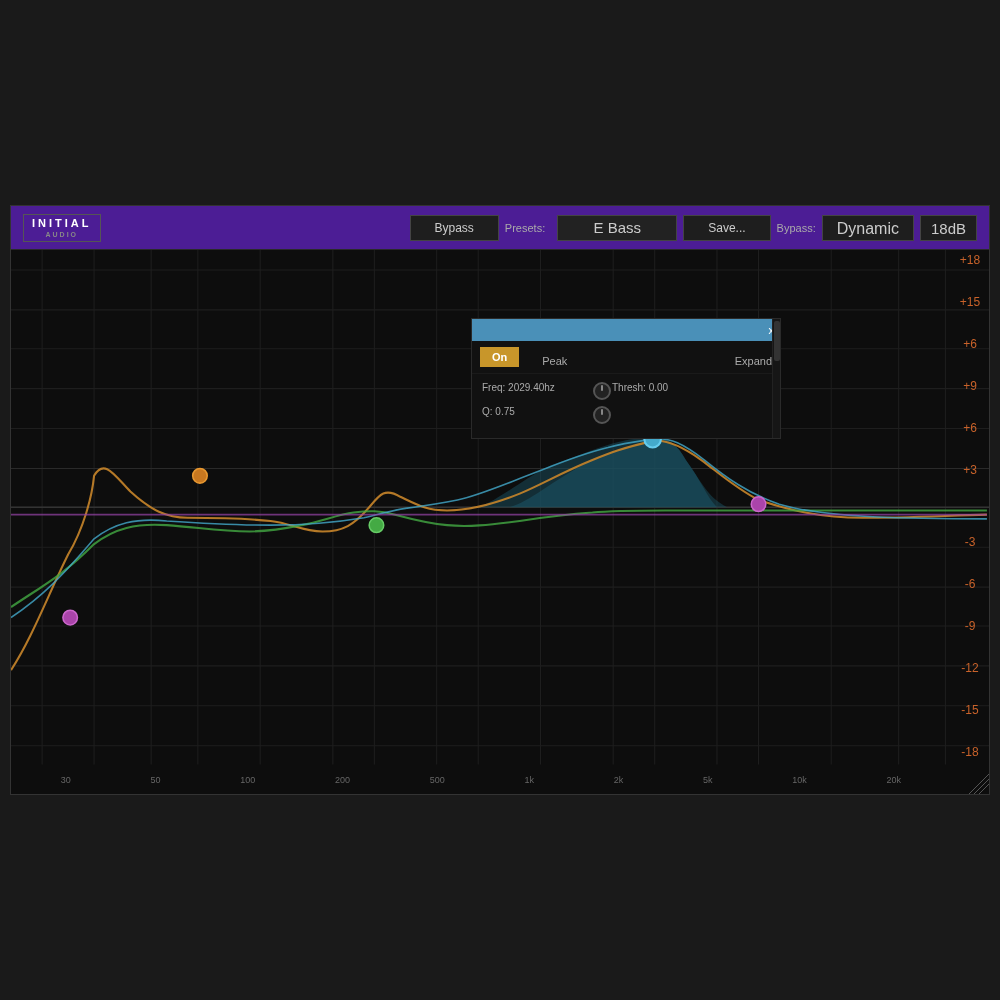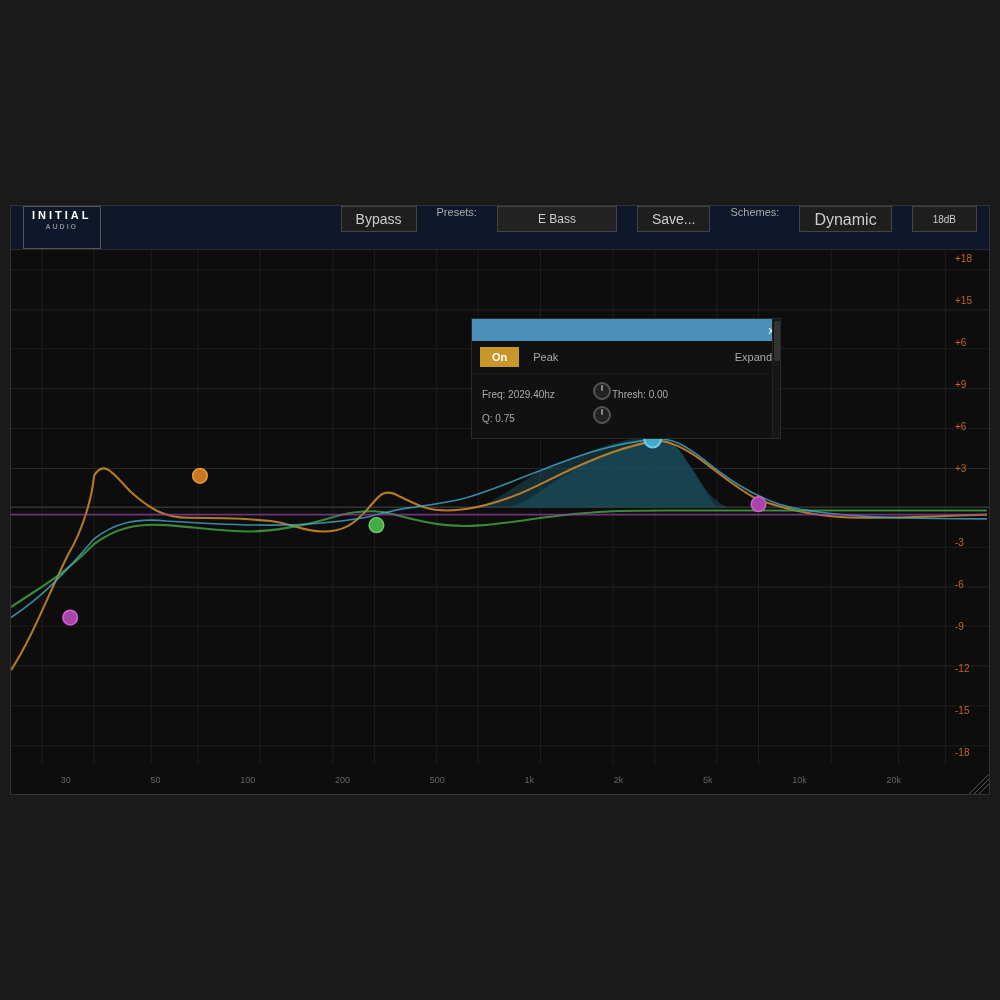"INITIAL" .header { align-items: none -> center; background: #0f172a -> #4c1d95; gap: 20px -> 6px }
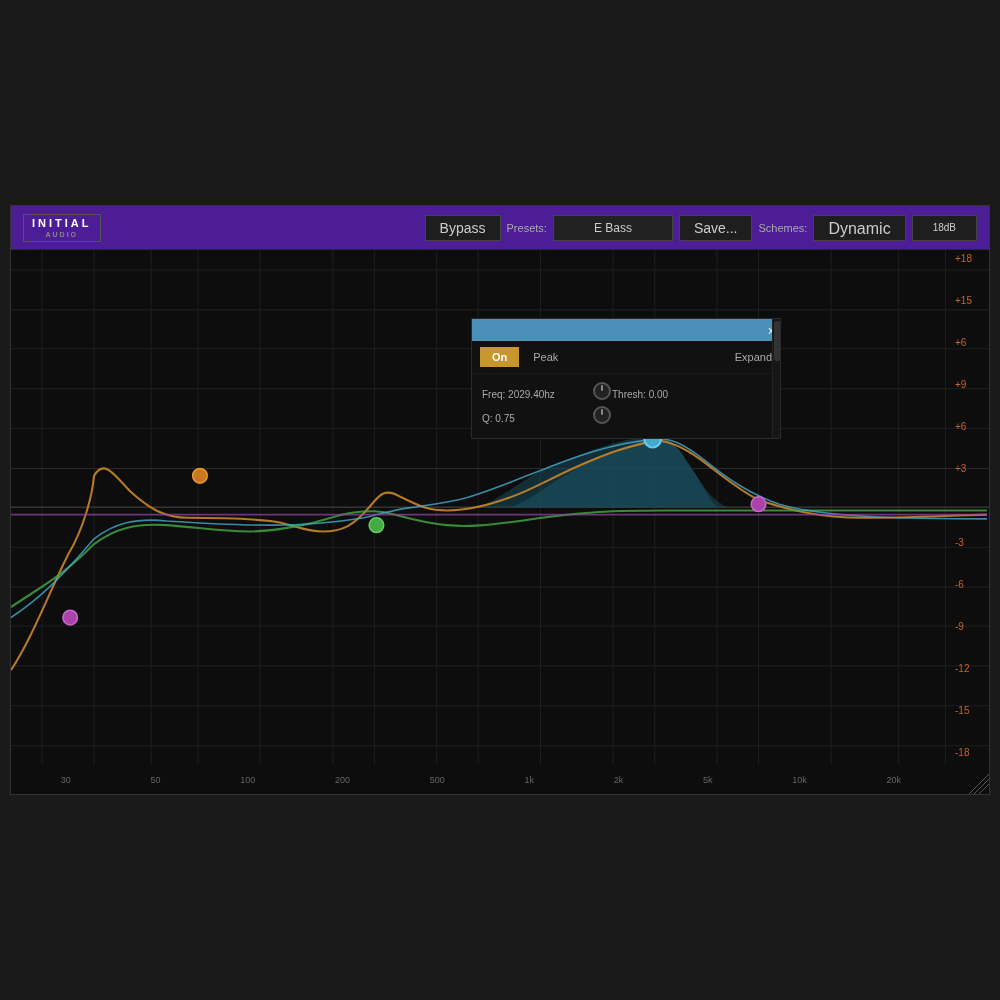"Bypass" .header-btn { font-size: 14px -> 12px; padding: 4px 14px -> 4px 24px }
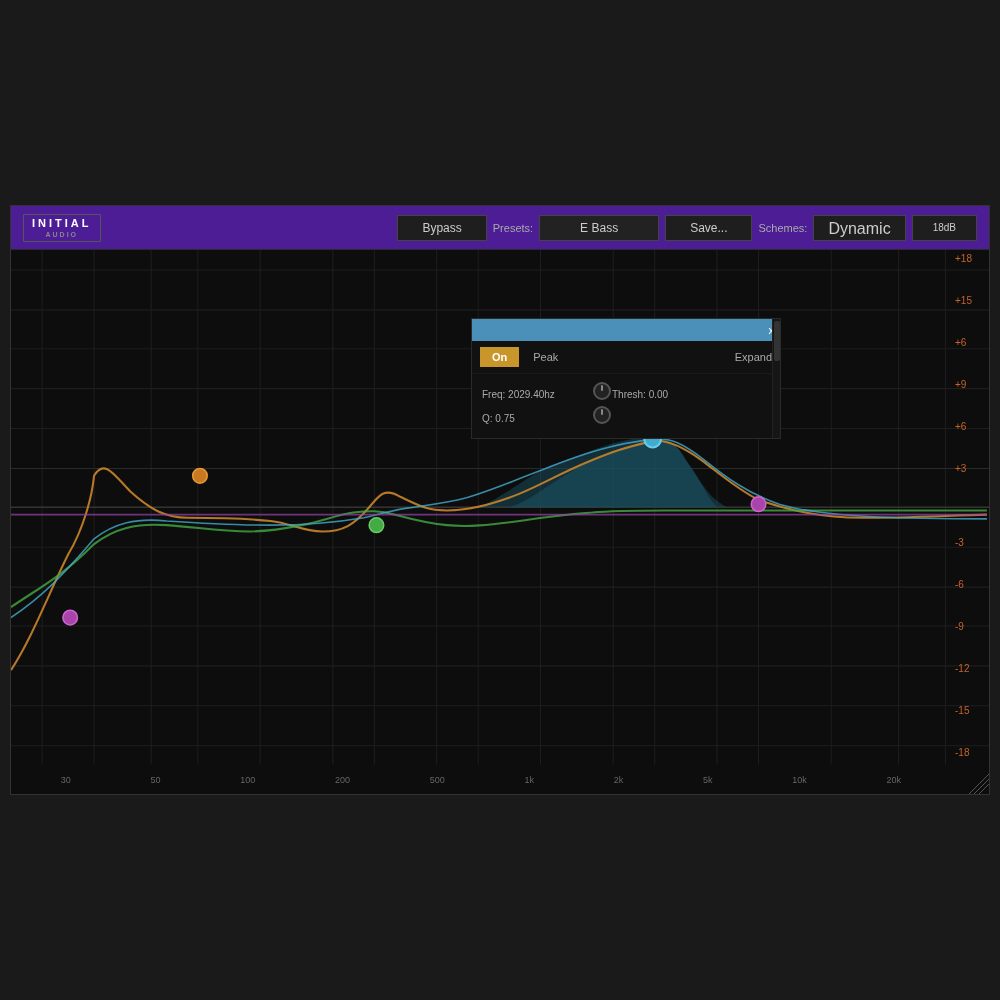"E Bass" .preset-input { font-size: 12px -> 15px; margin-left: none -> 6px }
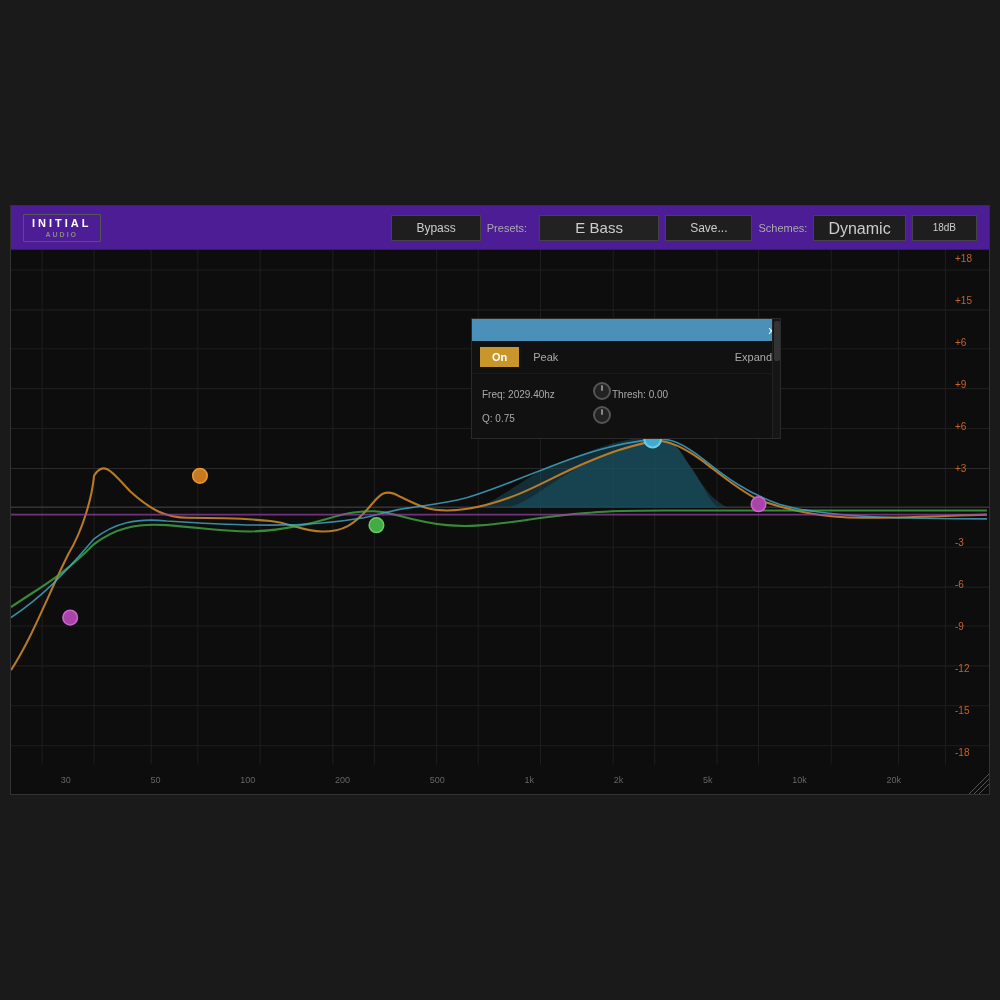"Schemes:" span.schemes-label { text: Schemes -> Bypass }
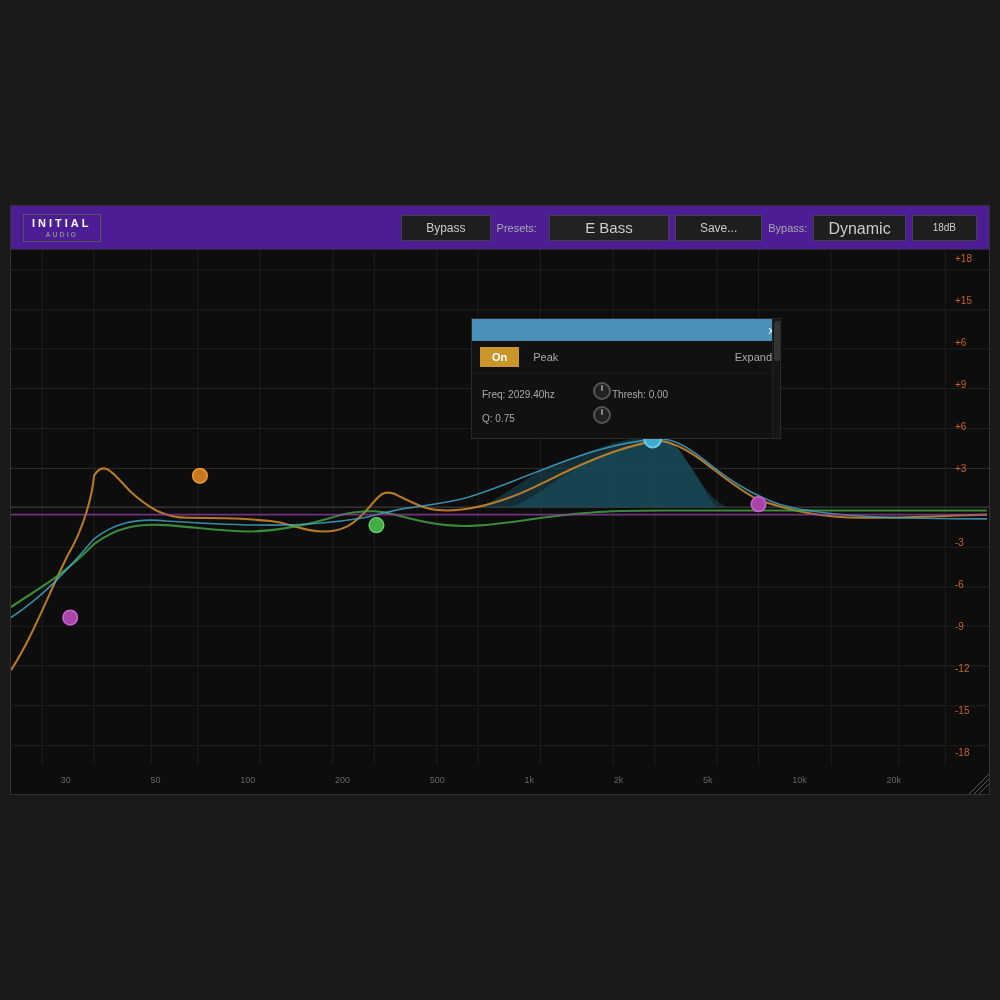"18dB" .db-btn { font-size: 10px -> 15px; padding: 4px 20px -> 4px 10px }
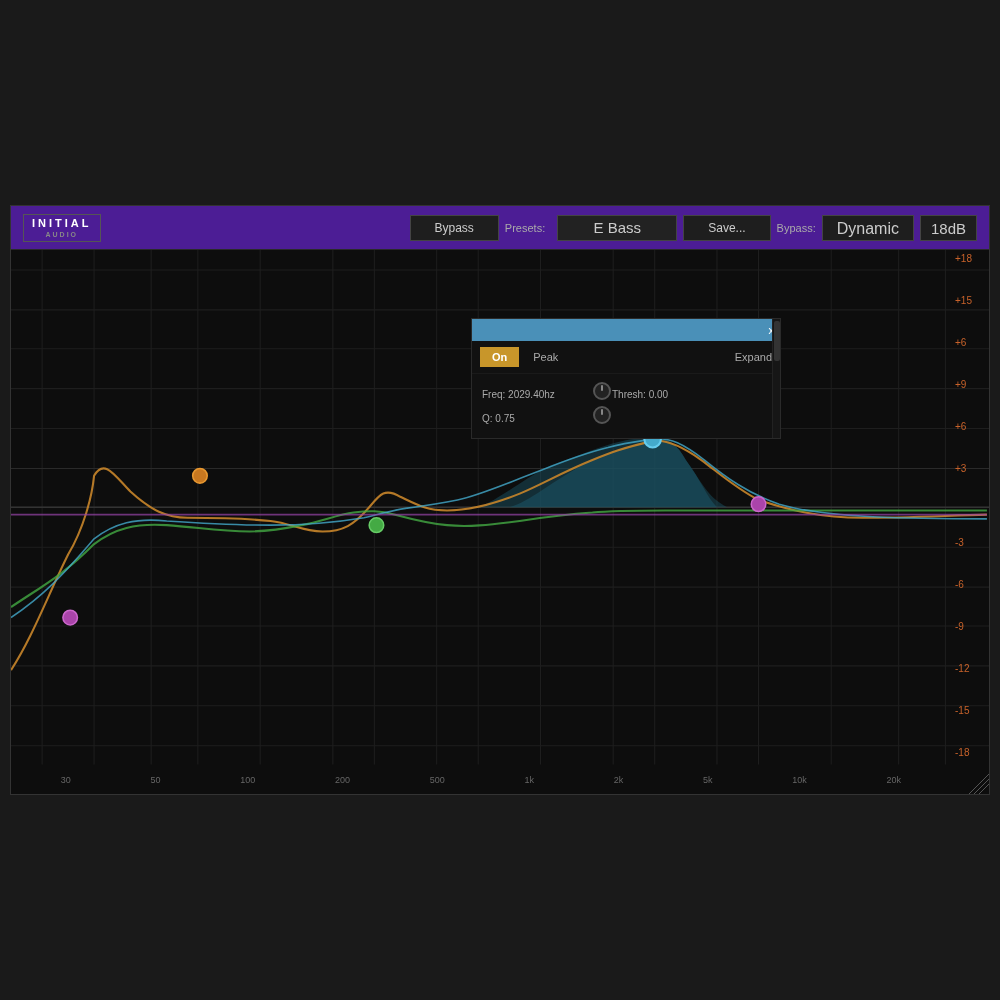"+18" .db-label { font-size: 10px -> 12px; text-align: left -> center }
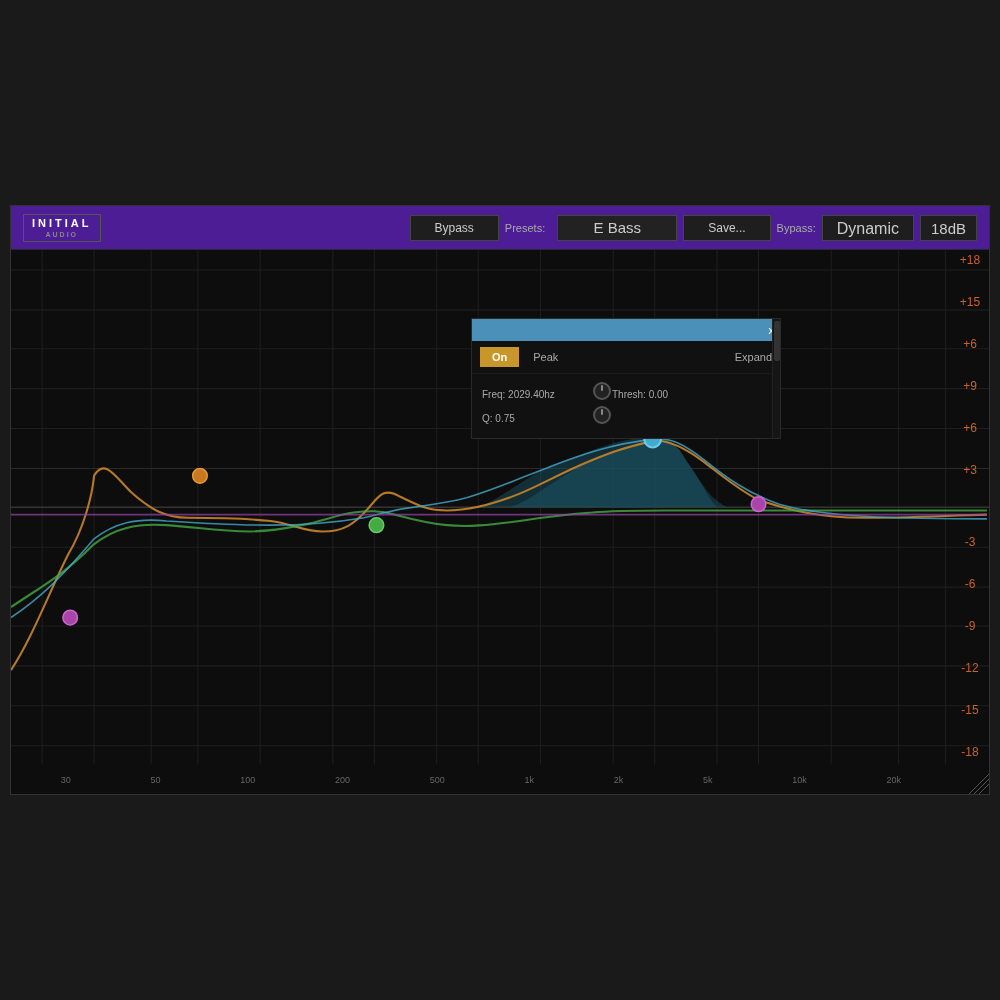"On" .popup-toolbar { align-items: center -> flex-end; gap: 14px -> 23px }
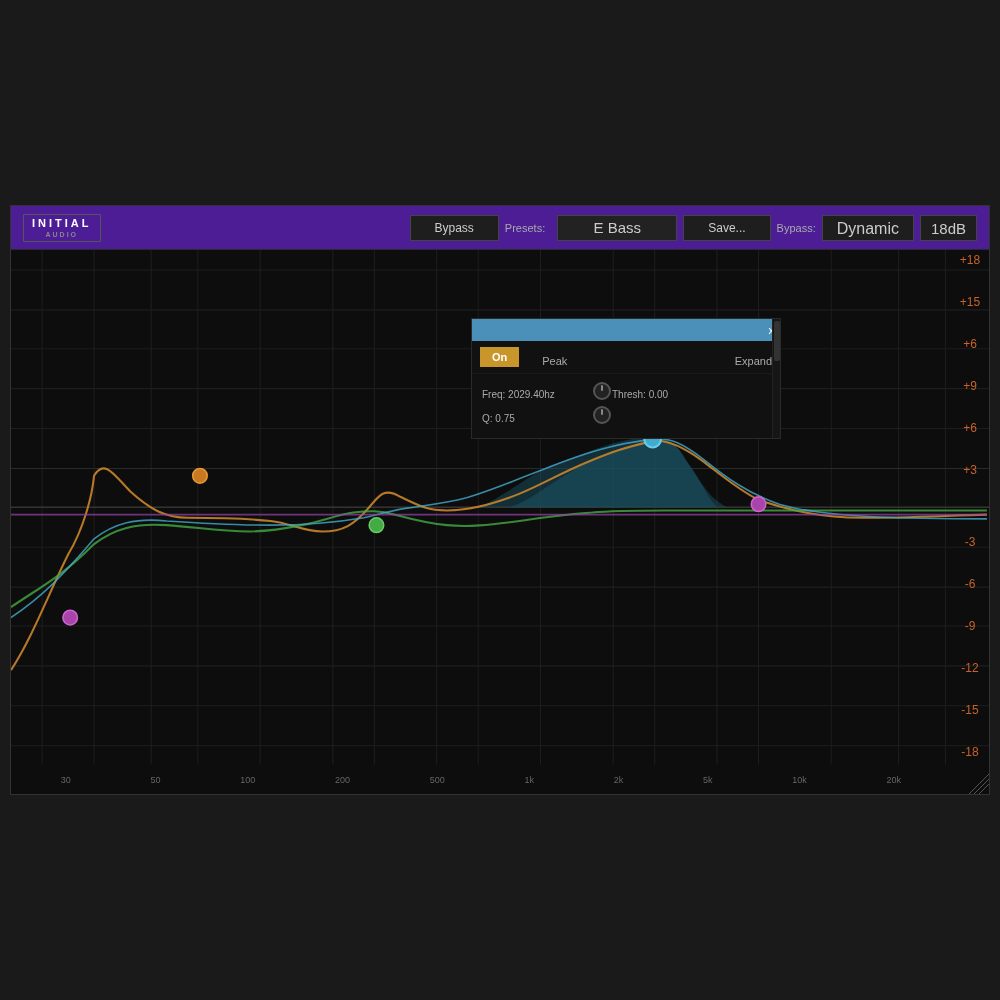"Freq: 2029.40hz" .param-row { align-items: flex-end -> flex-start }
